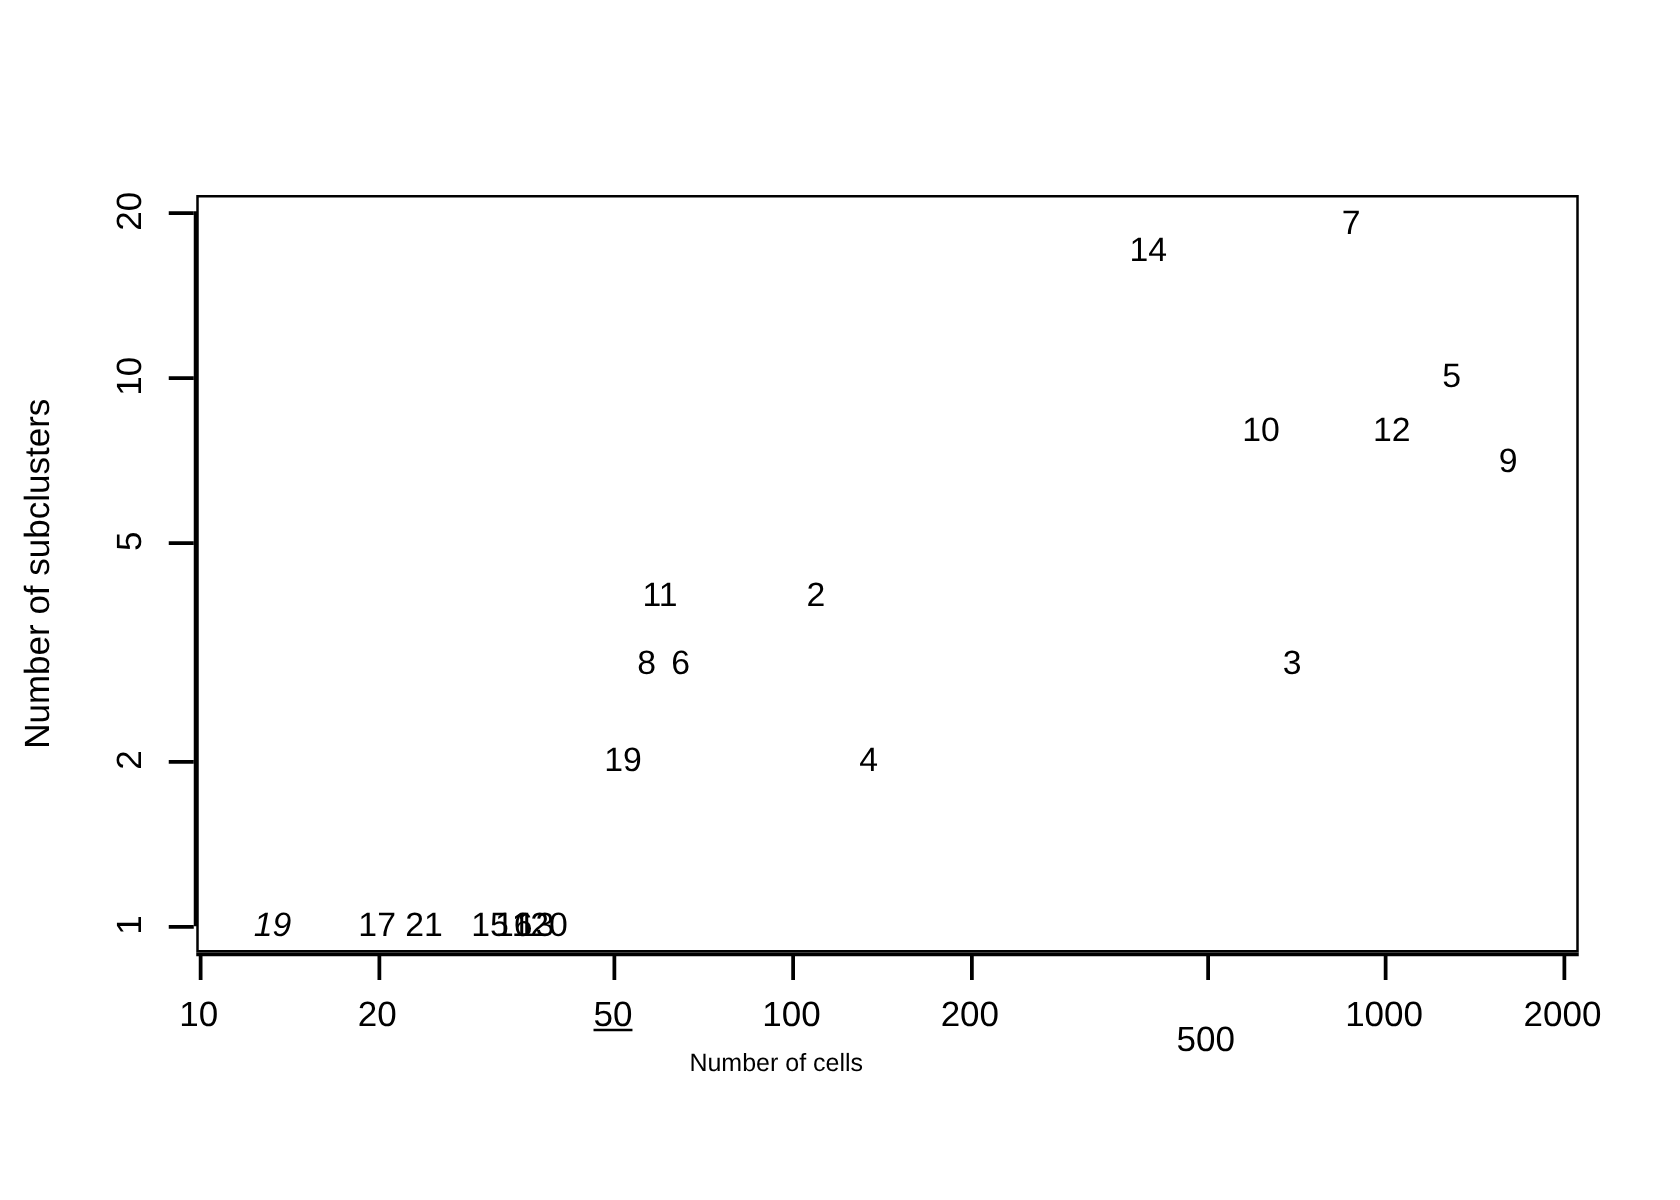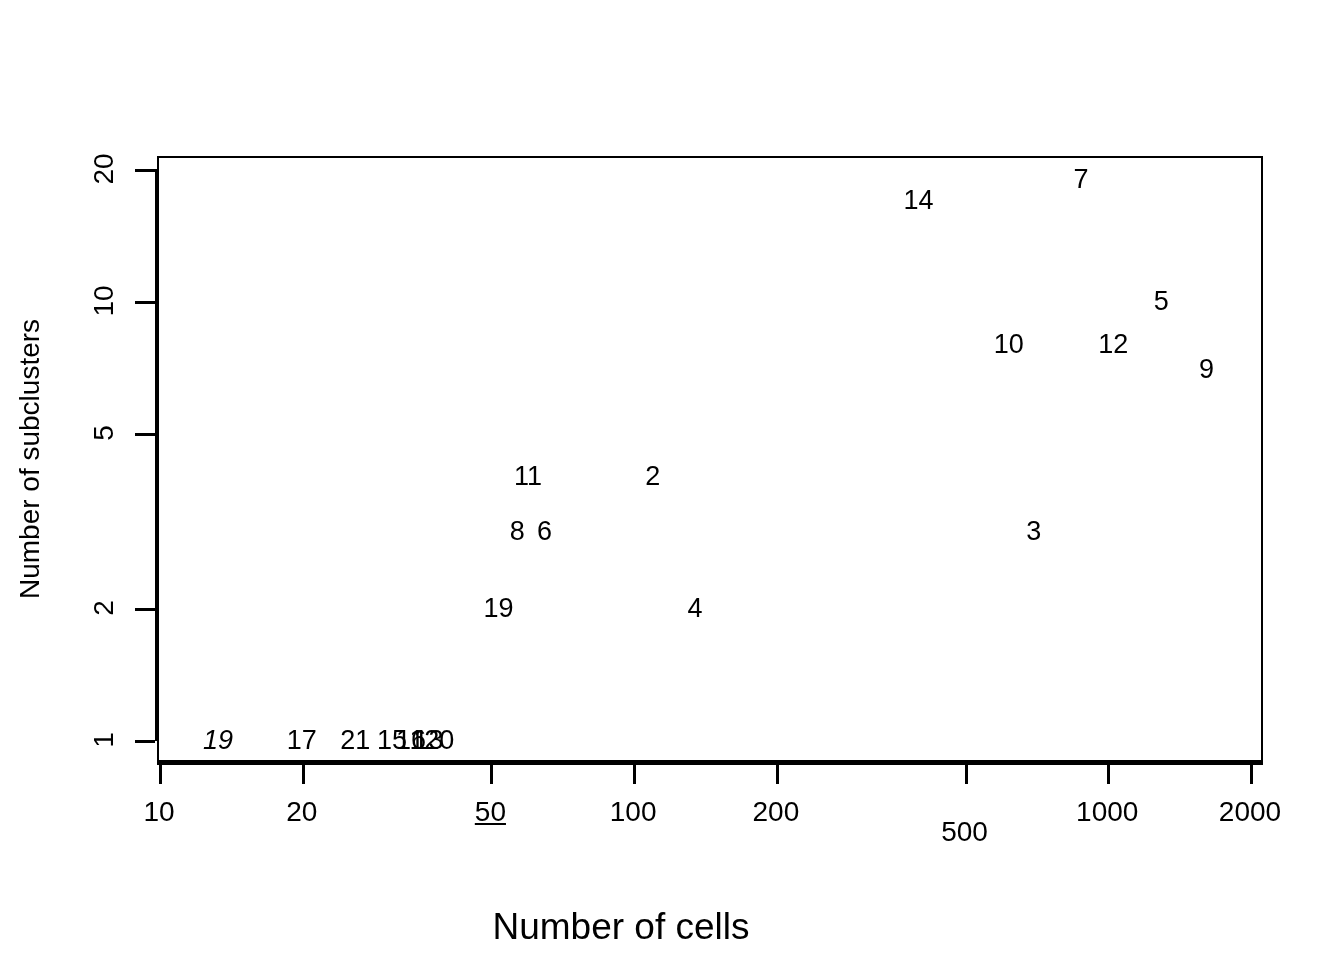"21" span.data-label { margin-left: 16px -> none }
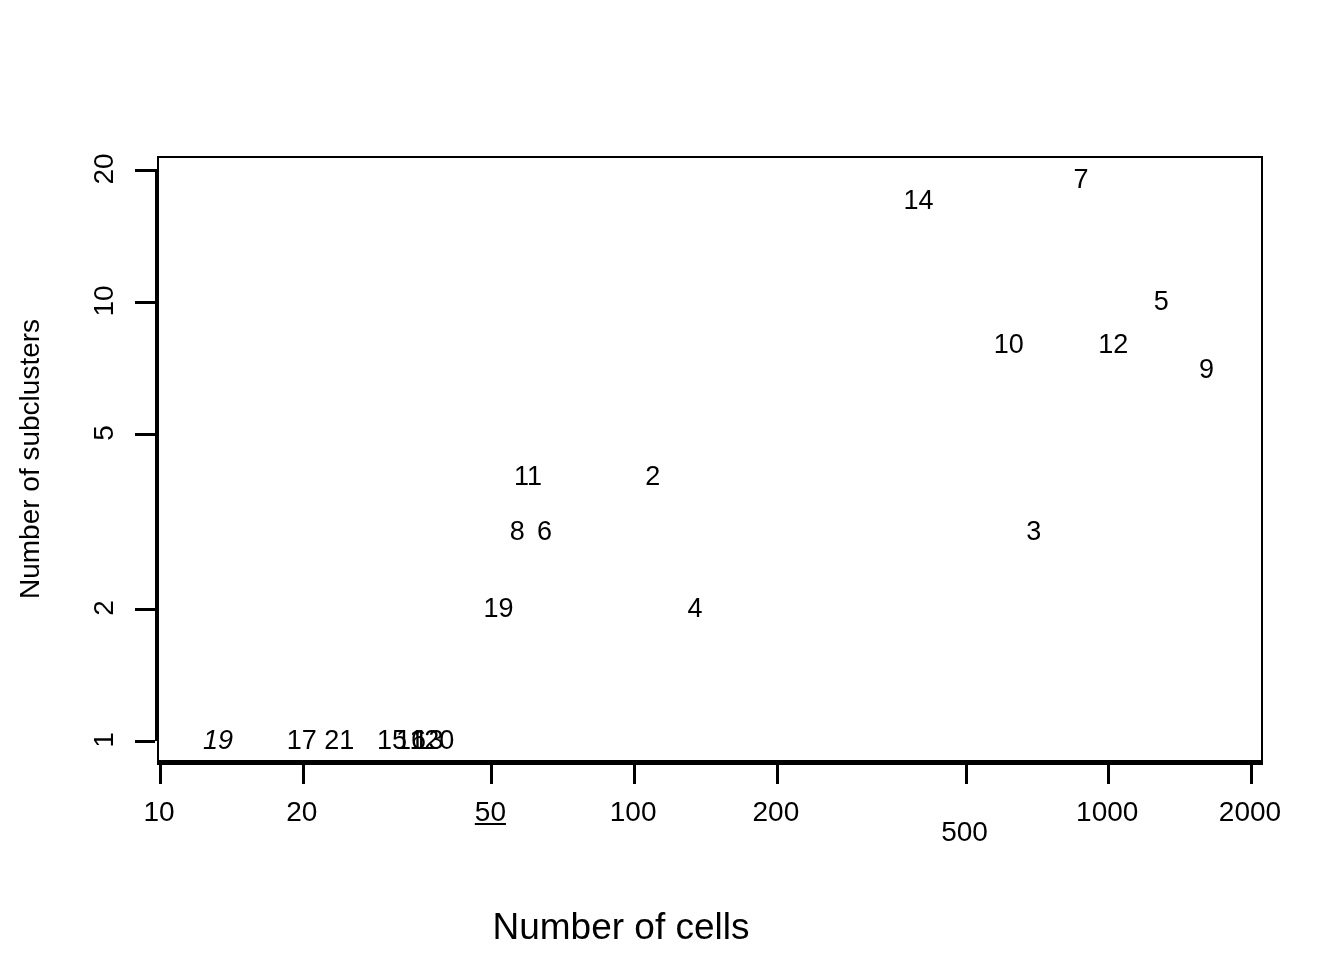"Number of cells" #x-axis-title { font-size: 37px -> 20px; top: 906px -> 840px }
